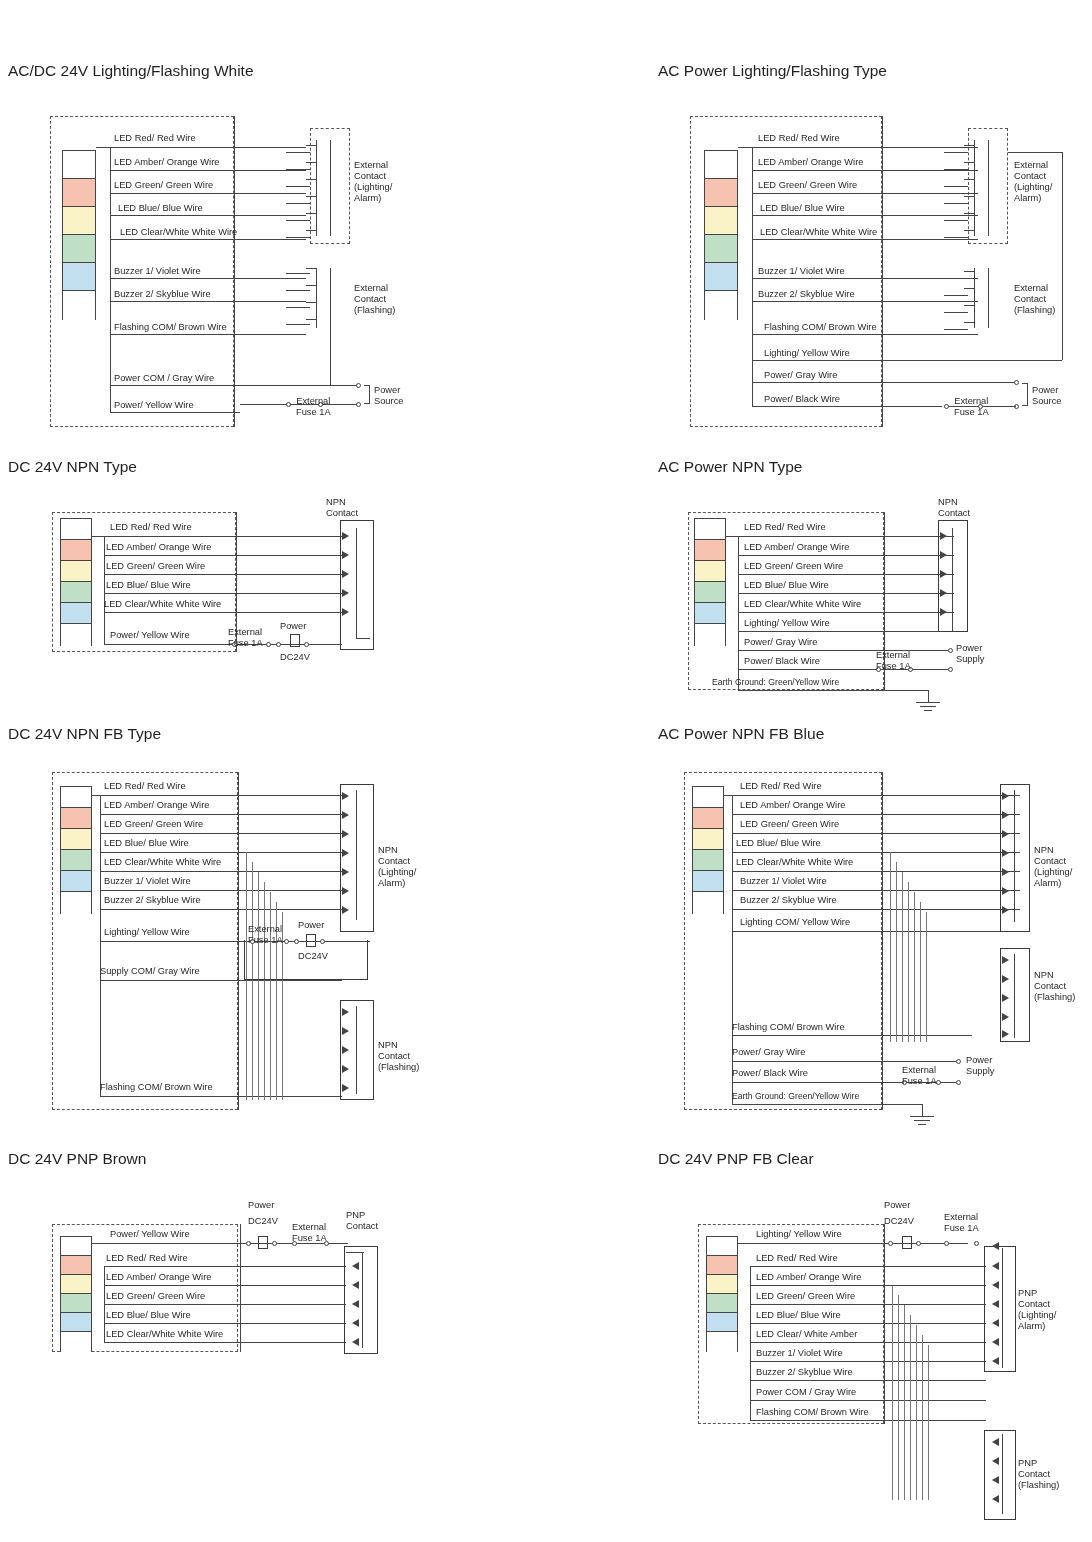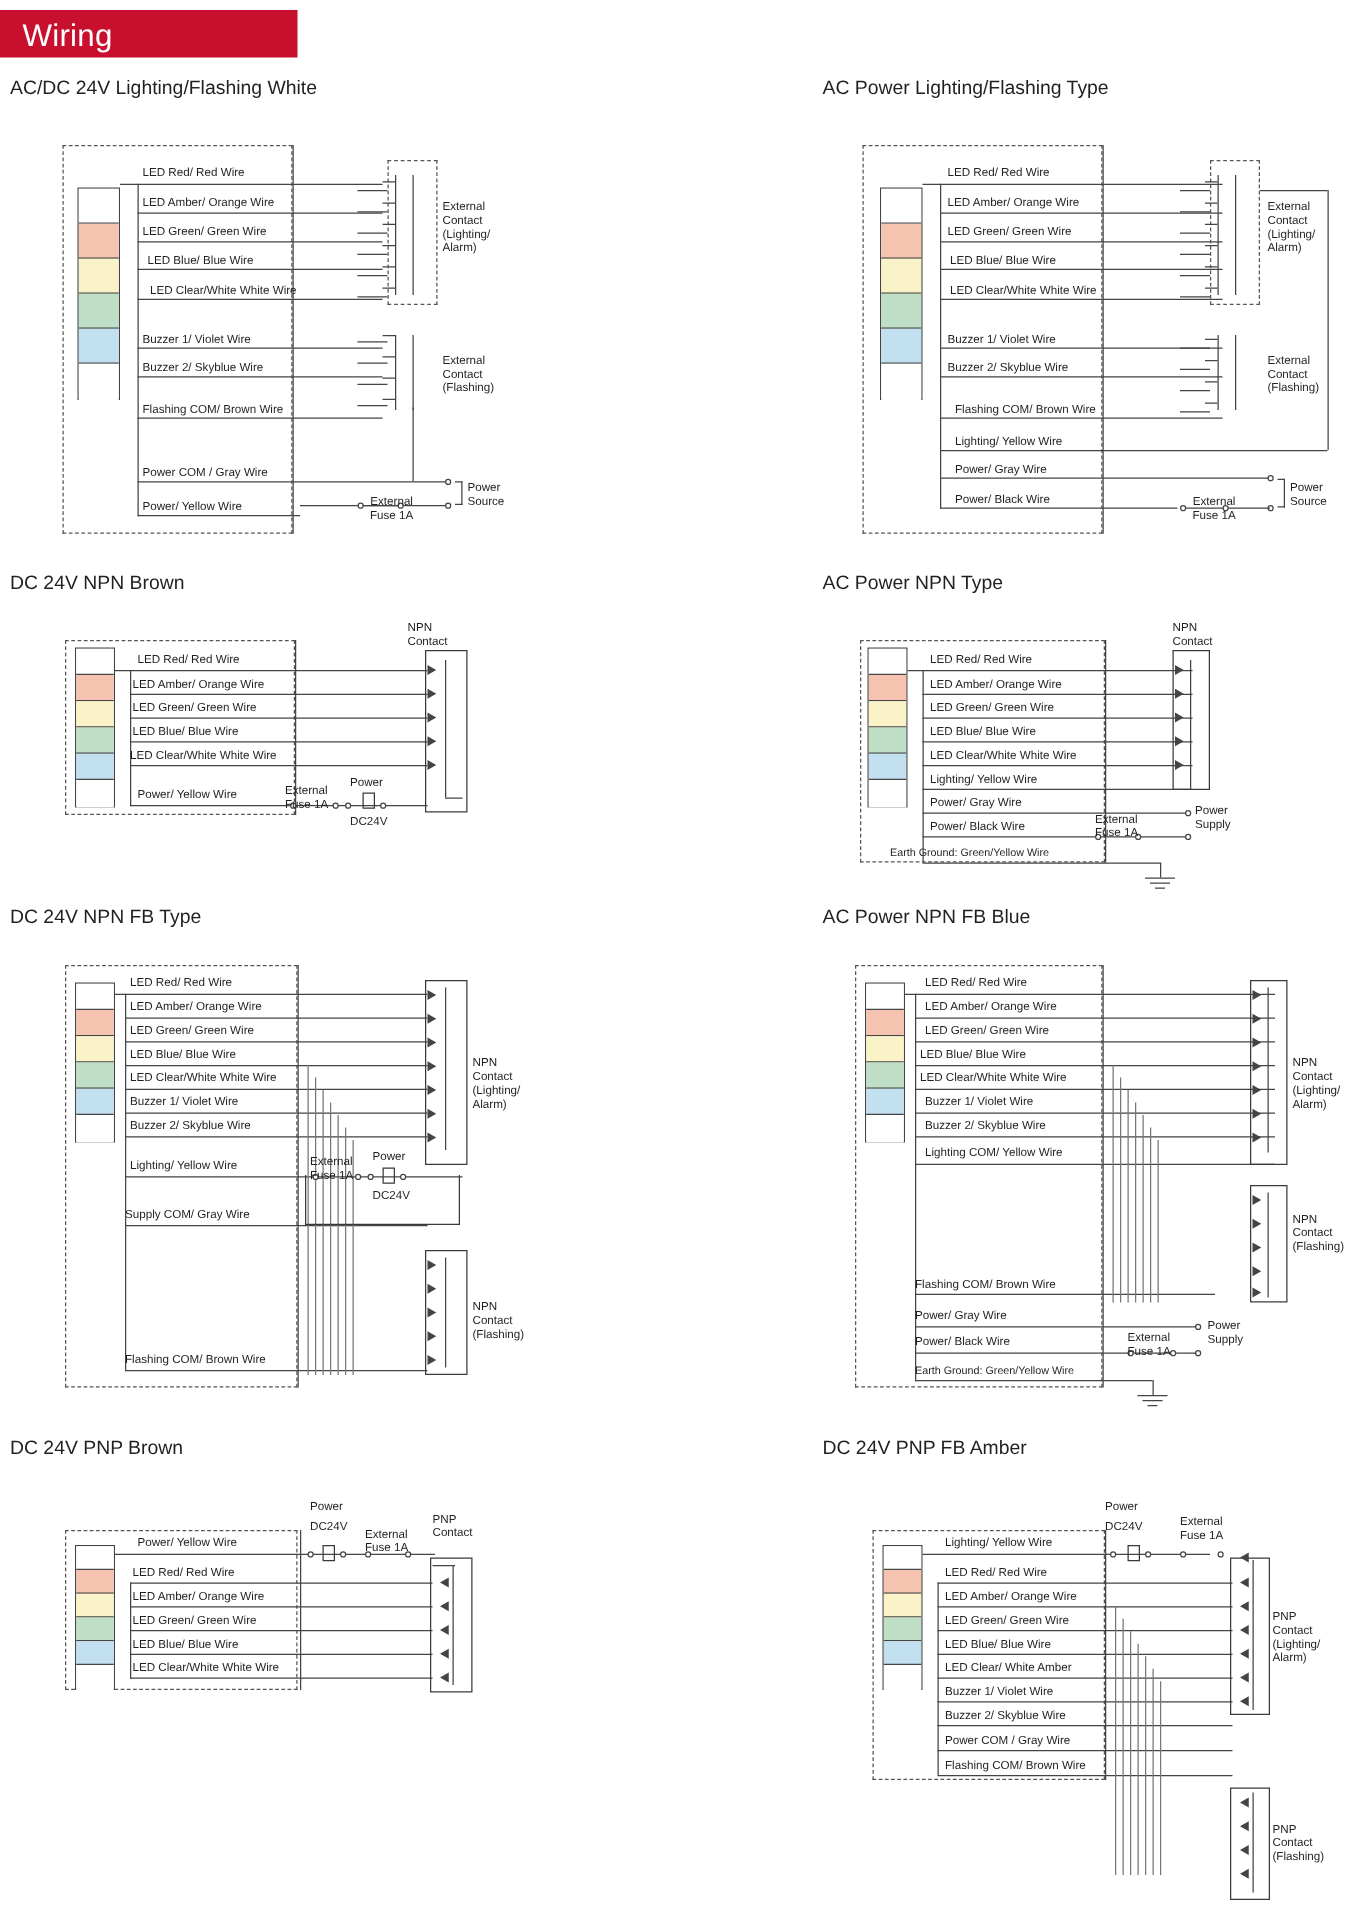"Wiring" div.hdr-banner { html: <div> <span>Wiring</span> </div> -> none }
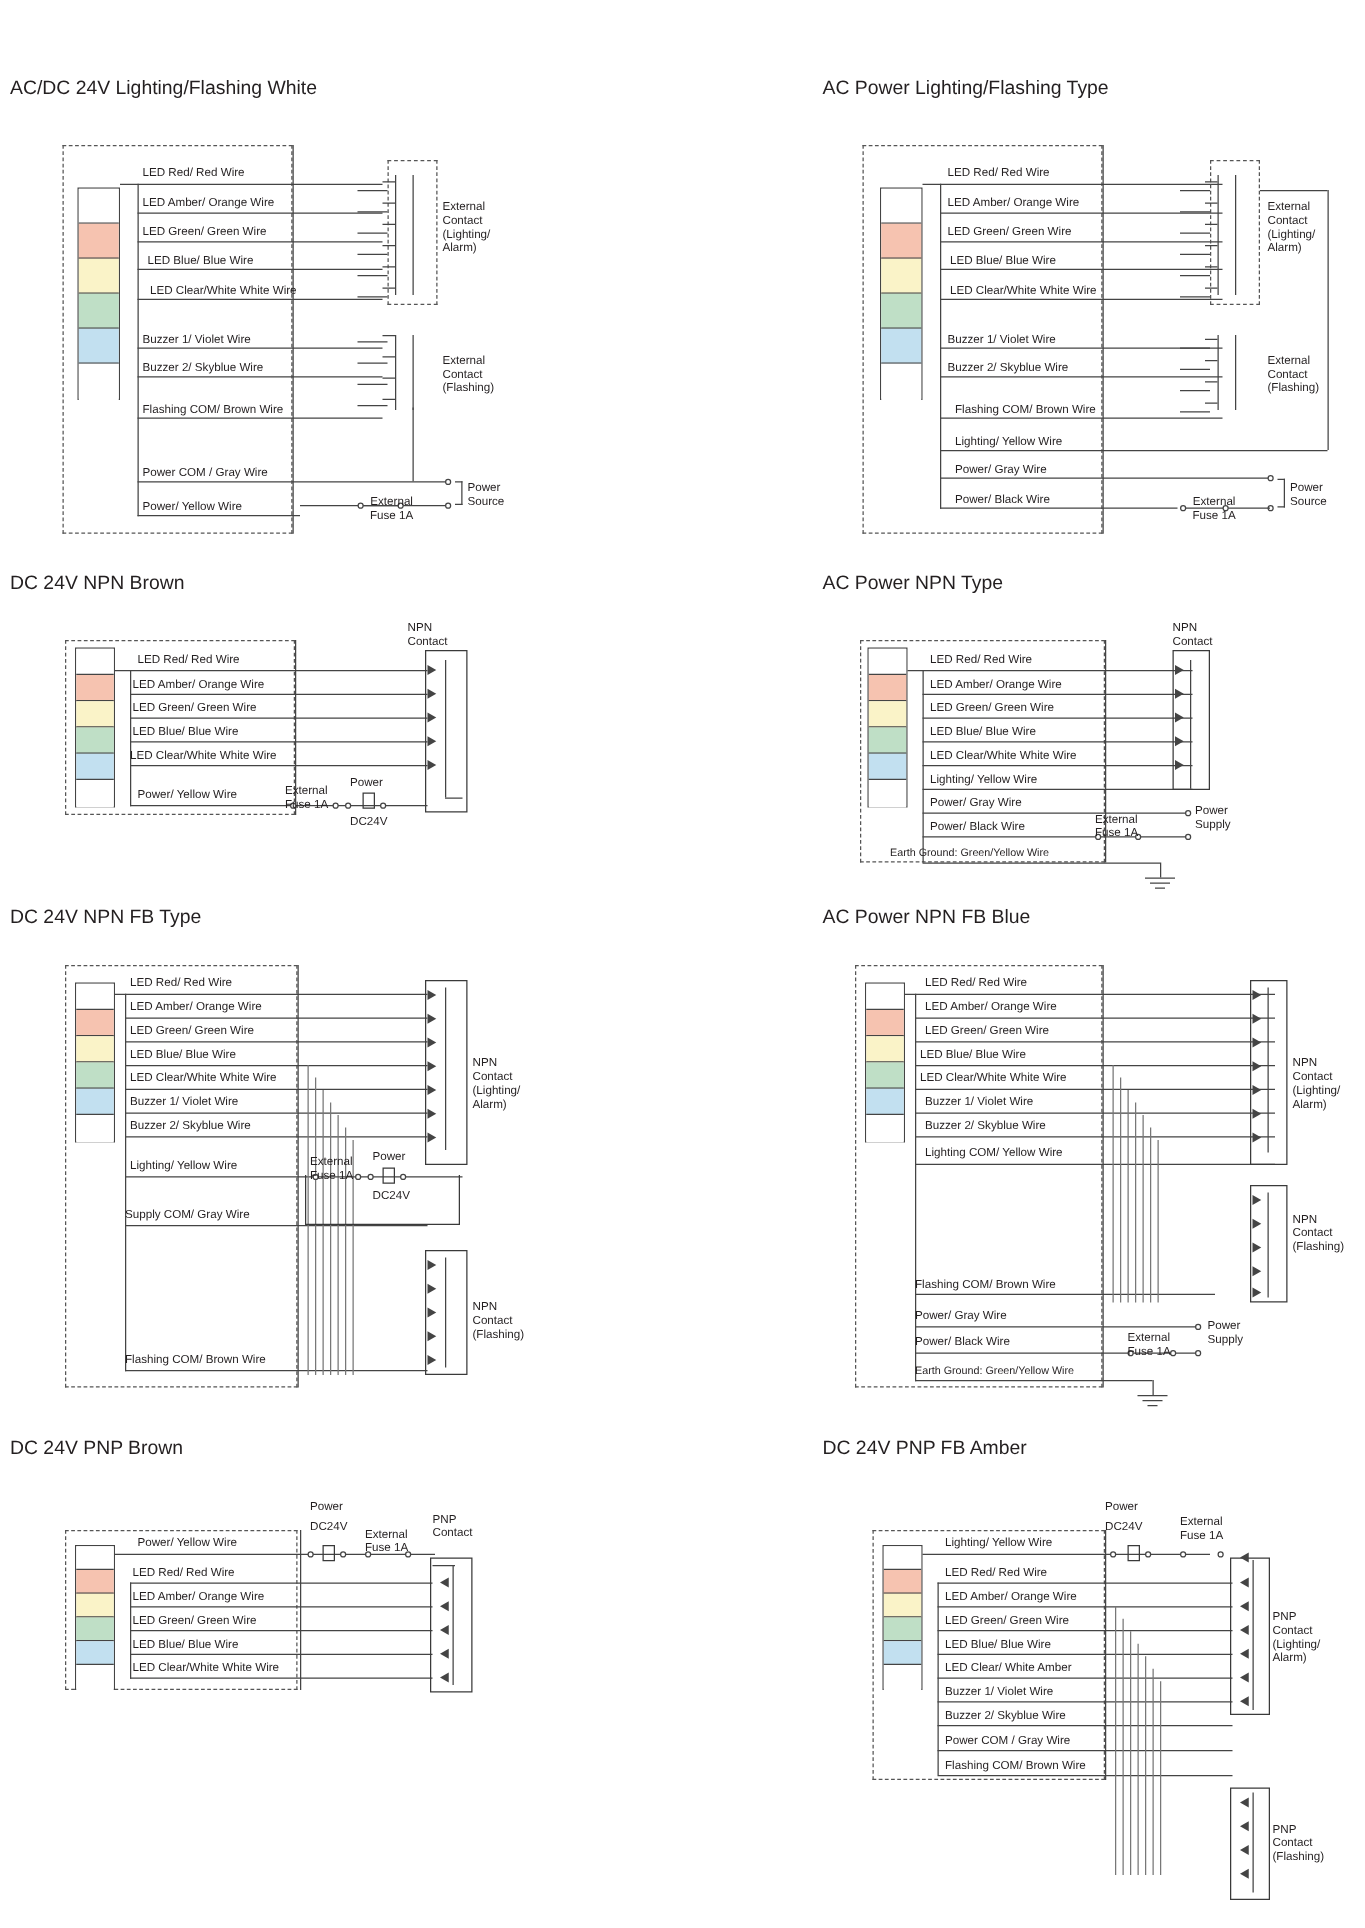"DC 24V NPN Brown" div.sec-title { text: Brown -> Type }
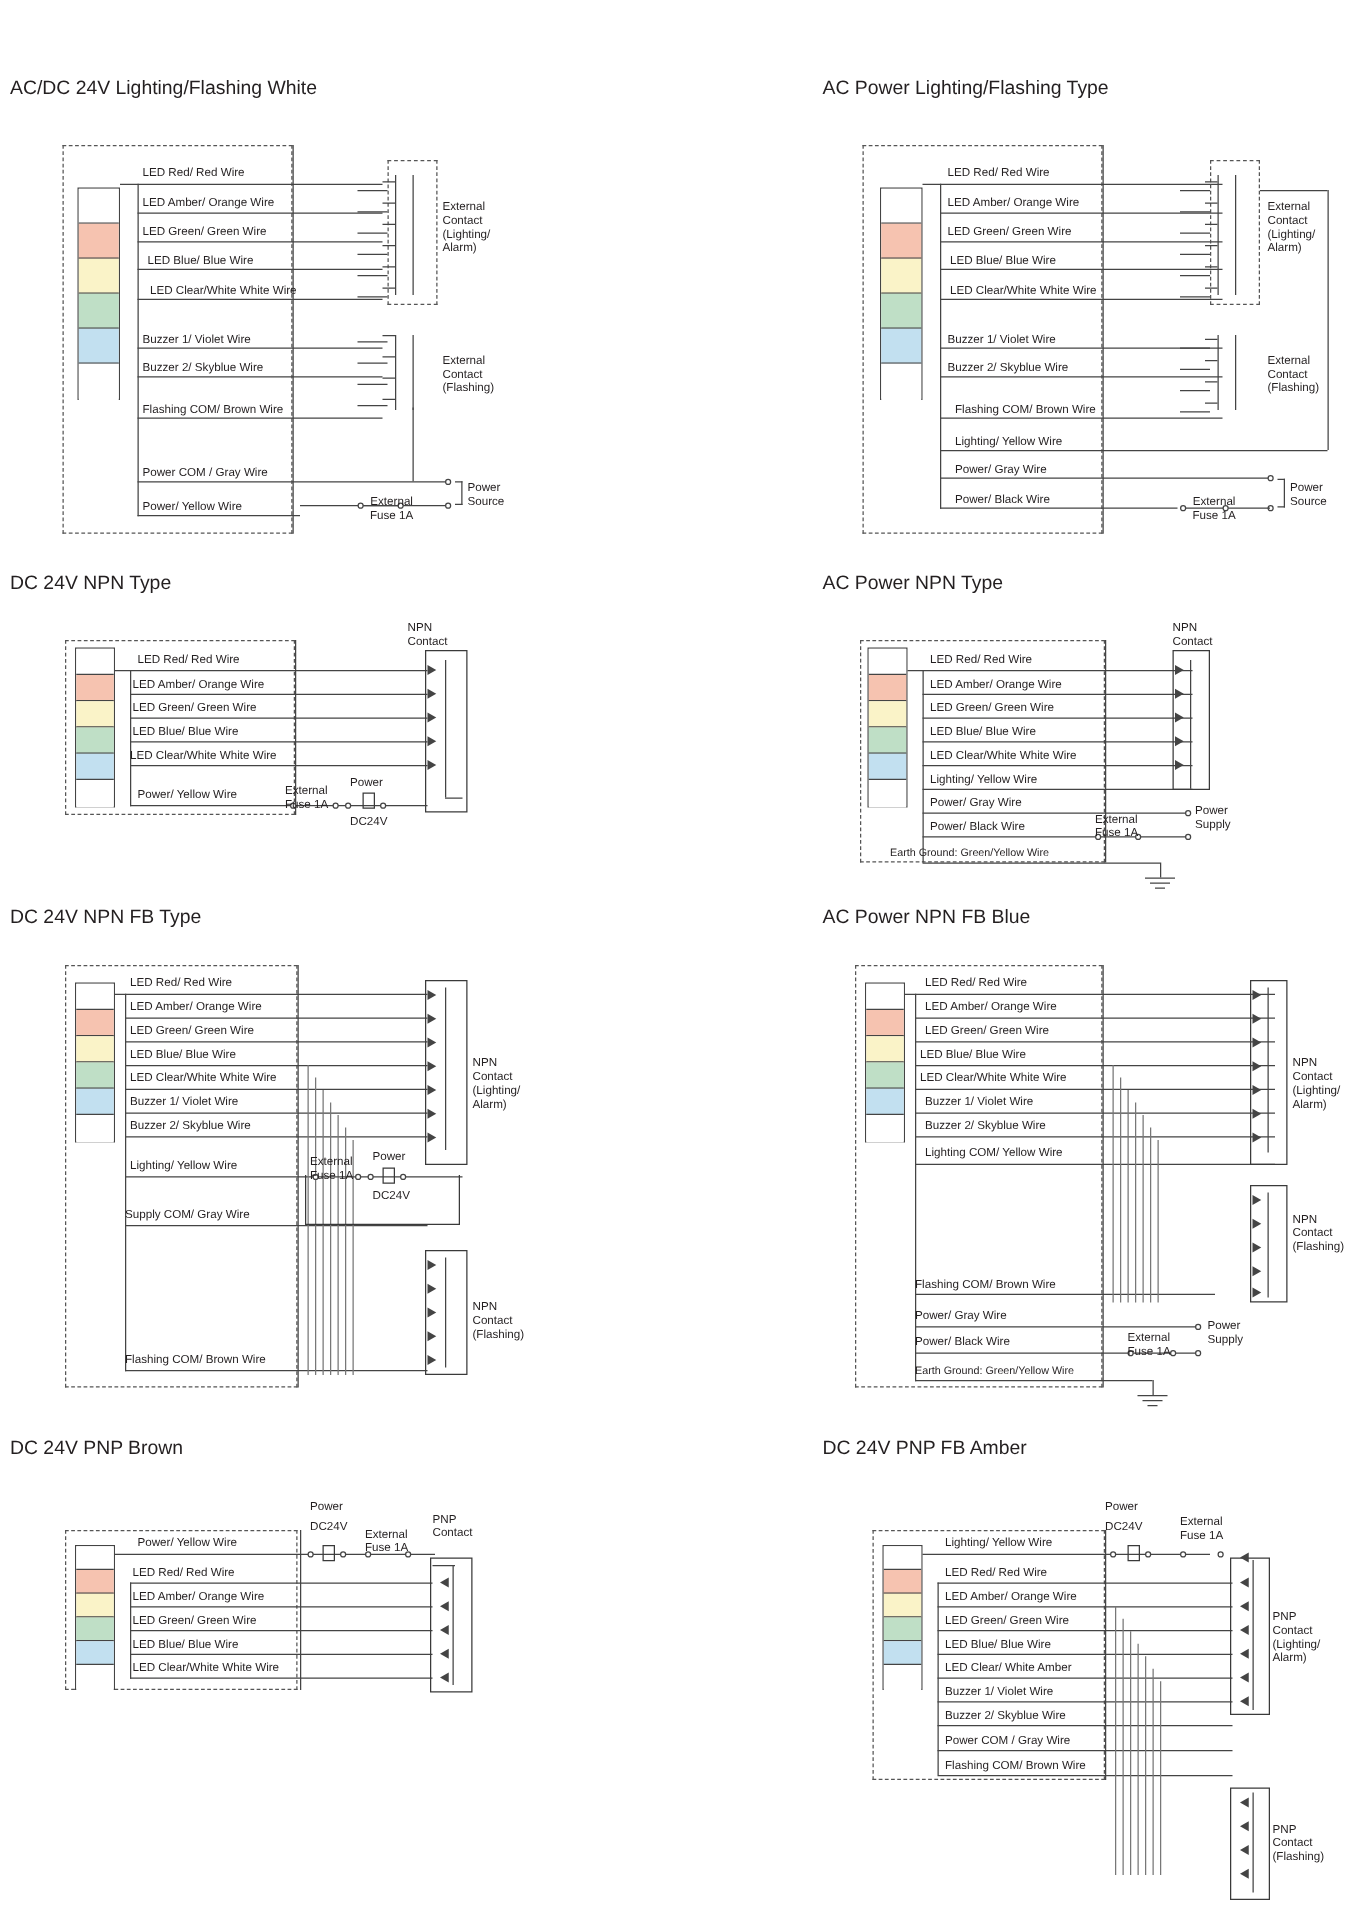"DC 24V PNP FB Amber" div.sec-title { text: Amber -> Clear }
